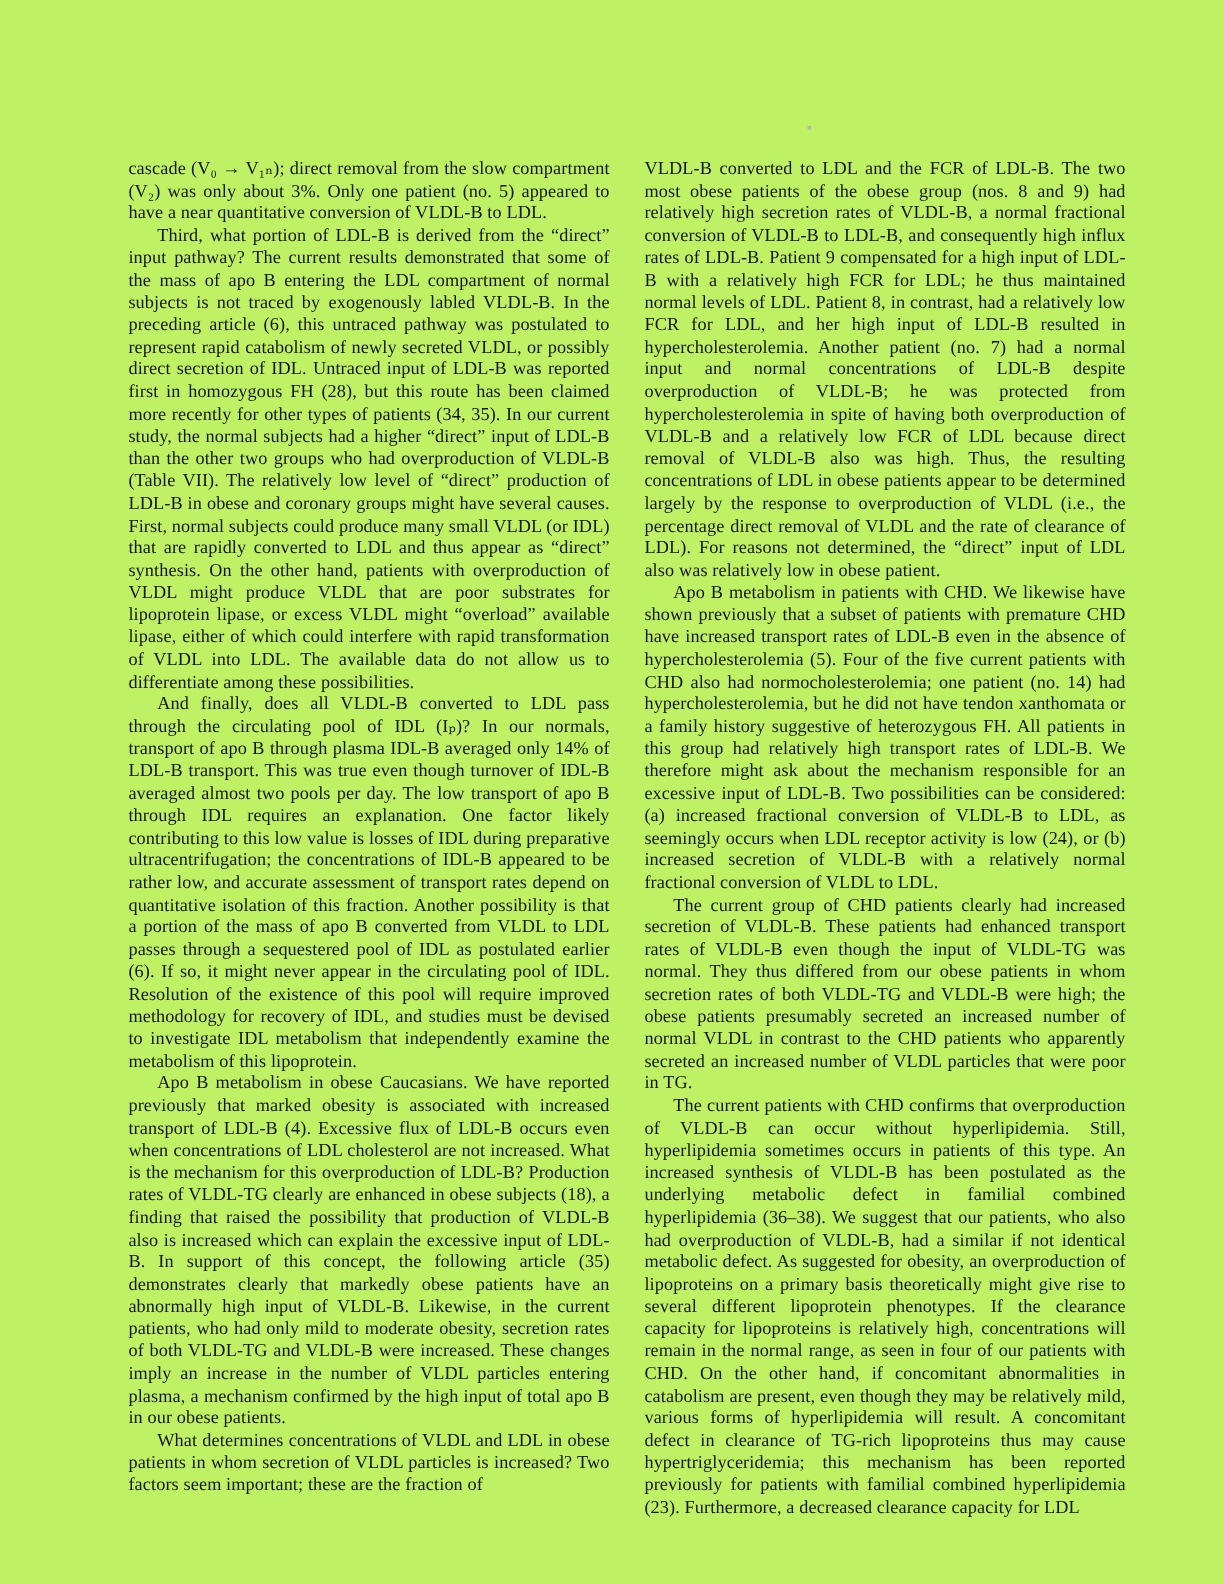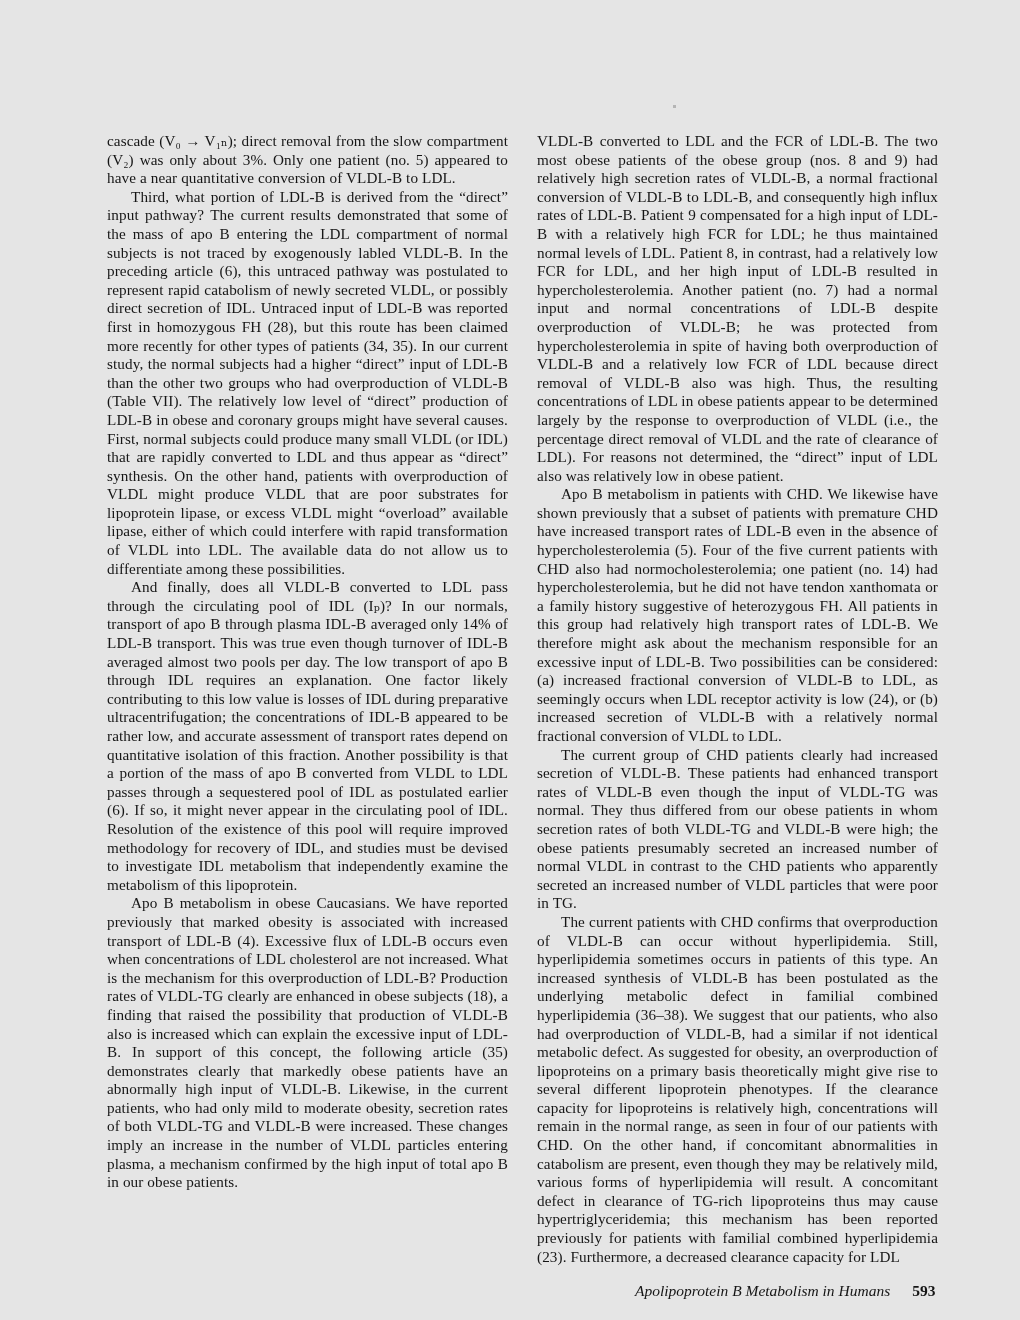"cascade (V₀ → V₁ₙ); direct" .page { background: #e5e5e5 -> #bef264 }
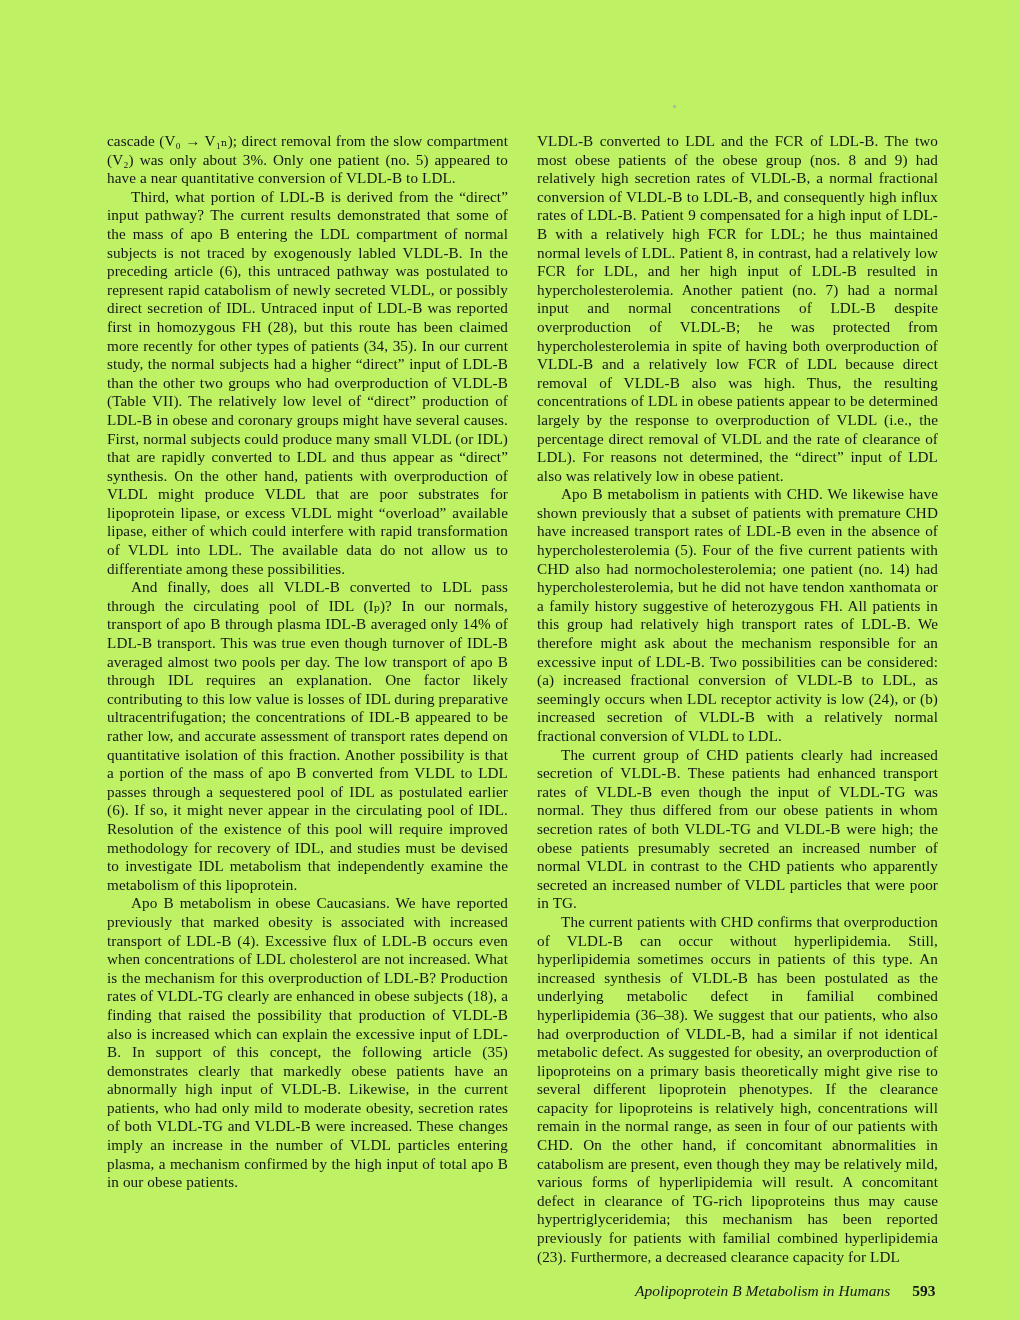"What determines concentrations of VLDL" p.para { html: none -> <p><span></span><span>What determines concentrations of VLDL and LDL in obese patients in whom secretion of VLDL particles is increased? Two factors seem important; these are the fraction of</span></p> }
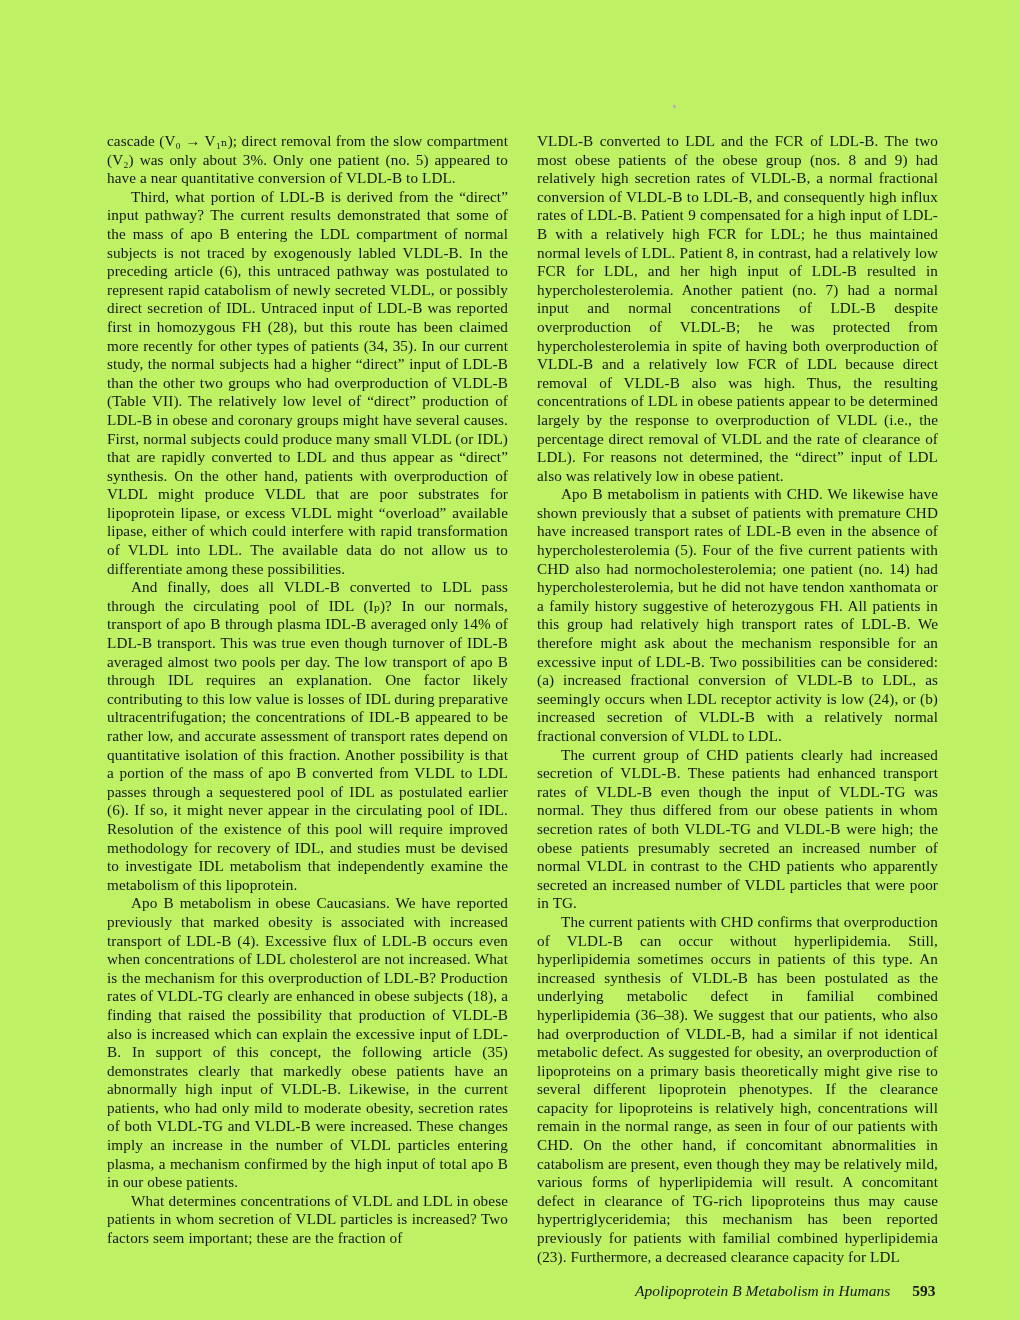"Apolipoprotein B Metabolism in Humans" div.footer { html: <div> <span>Apolipoprotein B Metabolism in Humans</span><span>593</span> </div> -> none }
